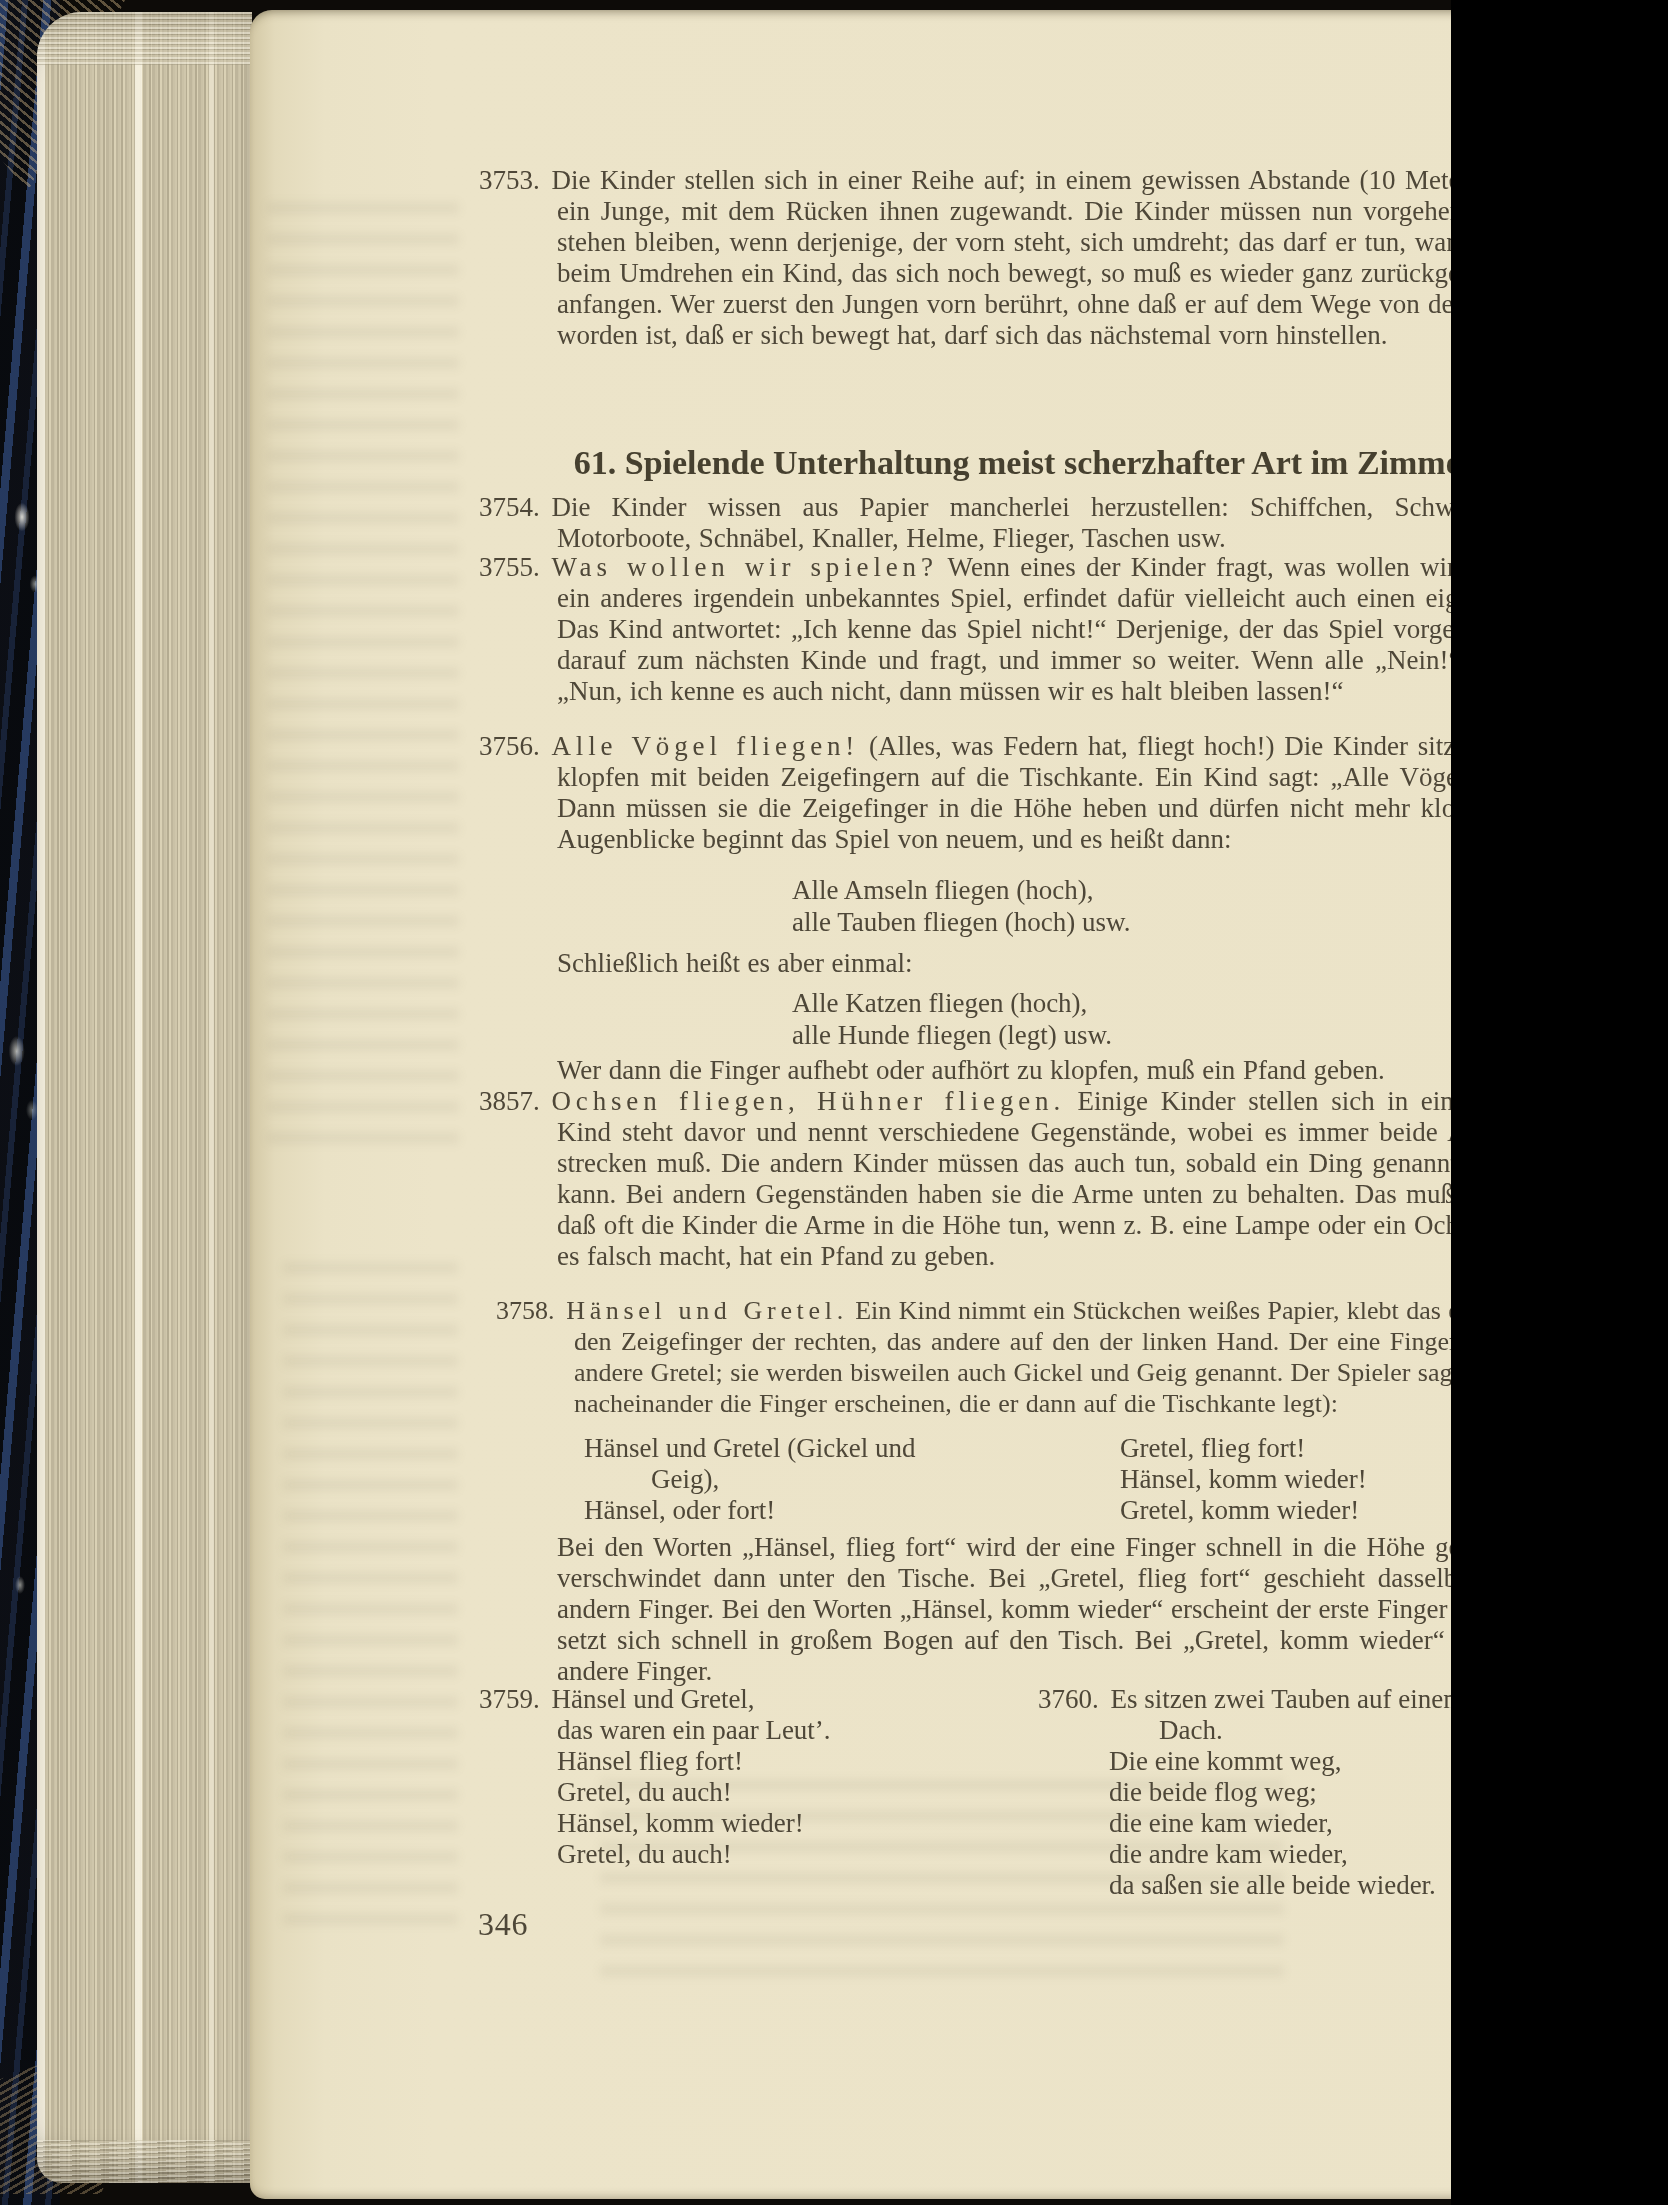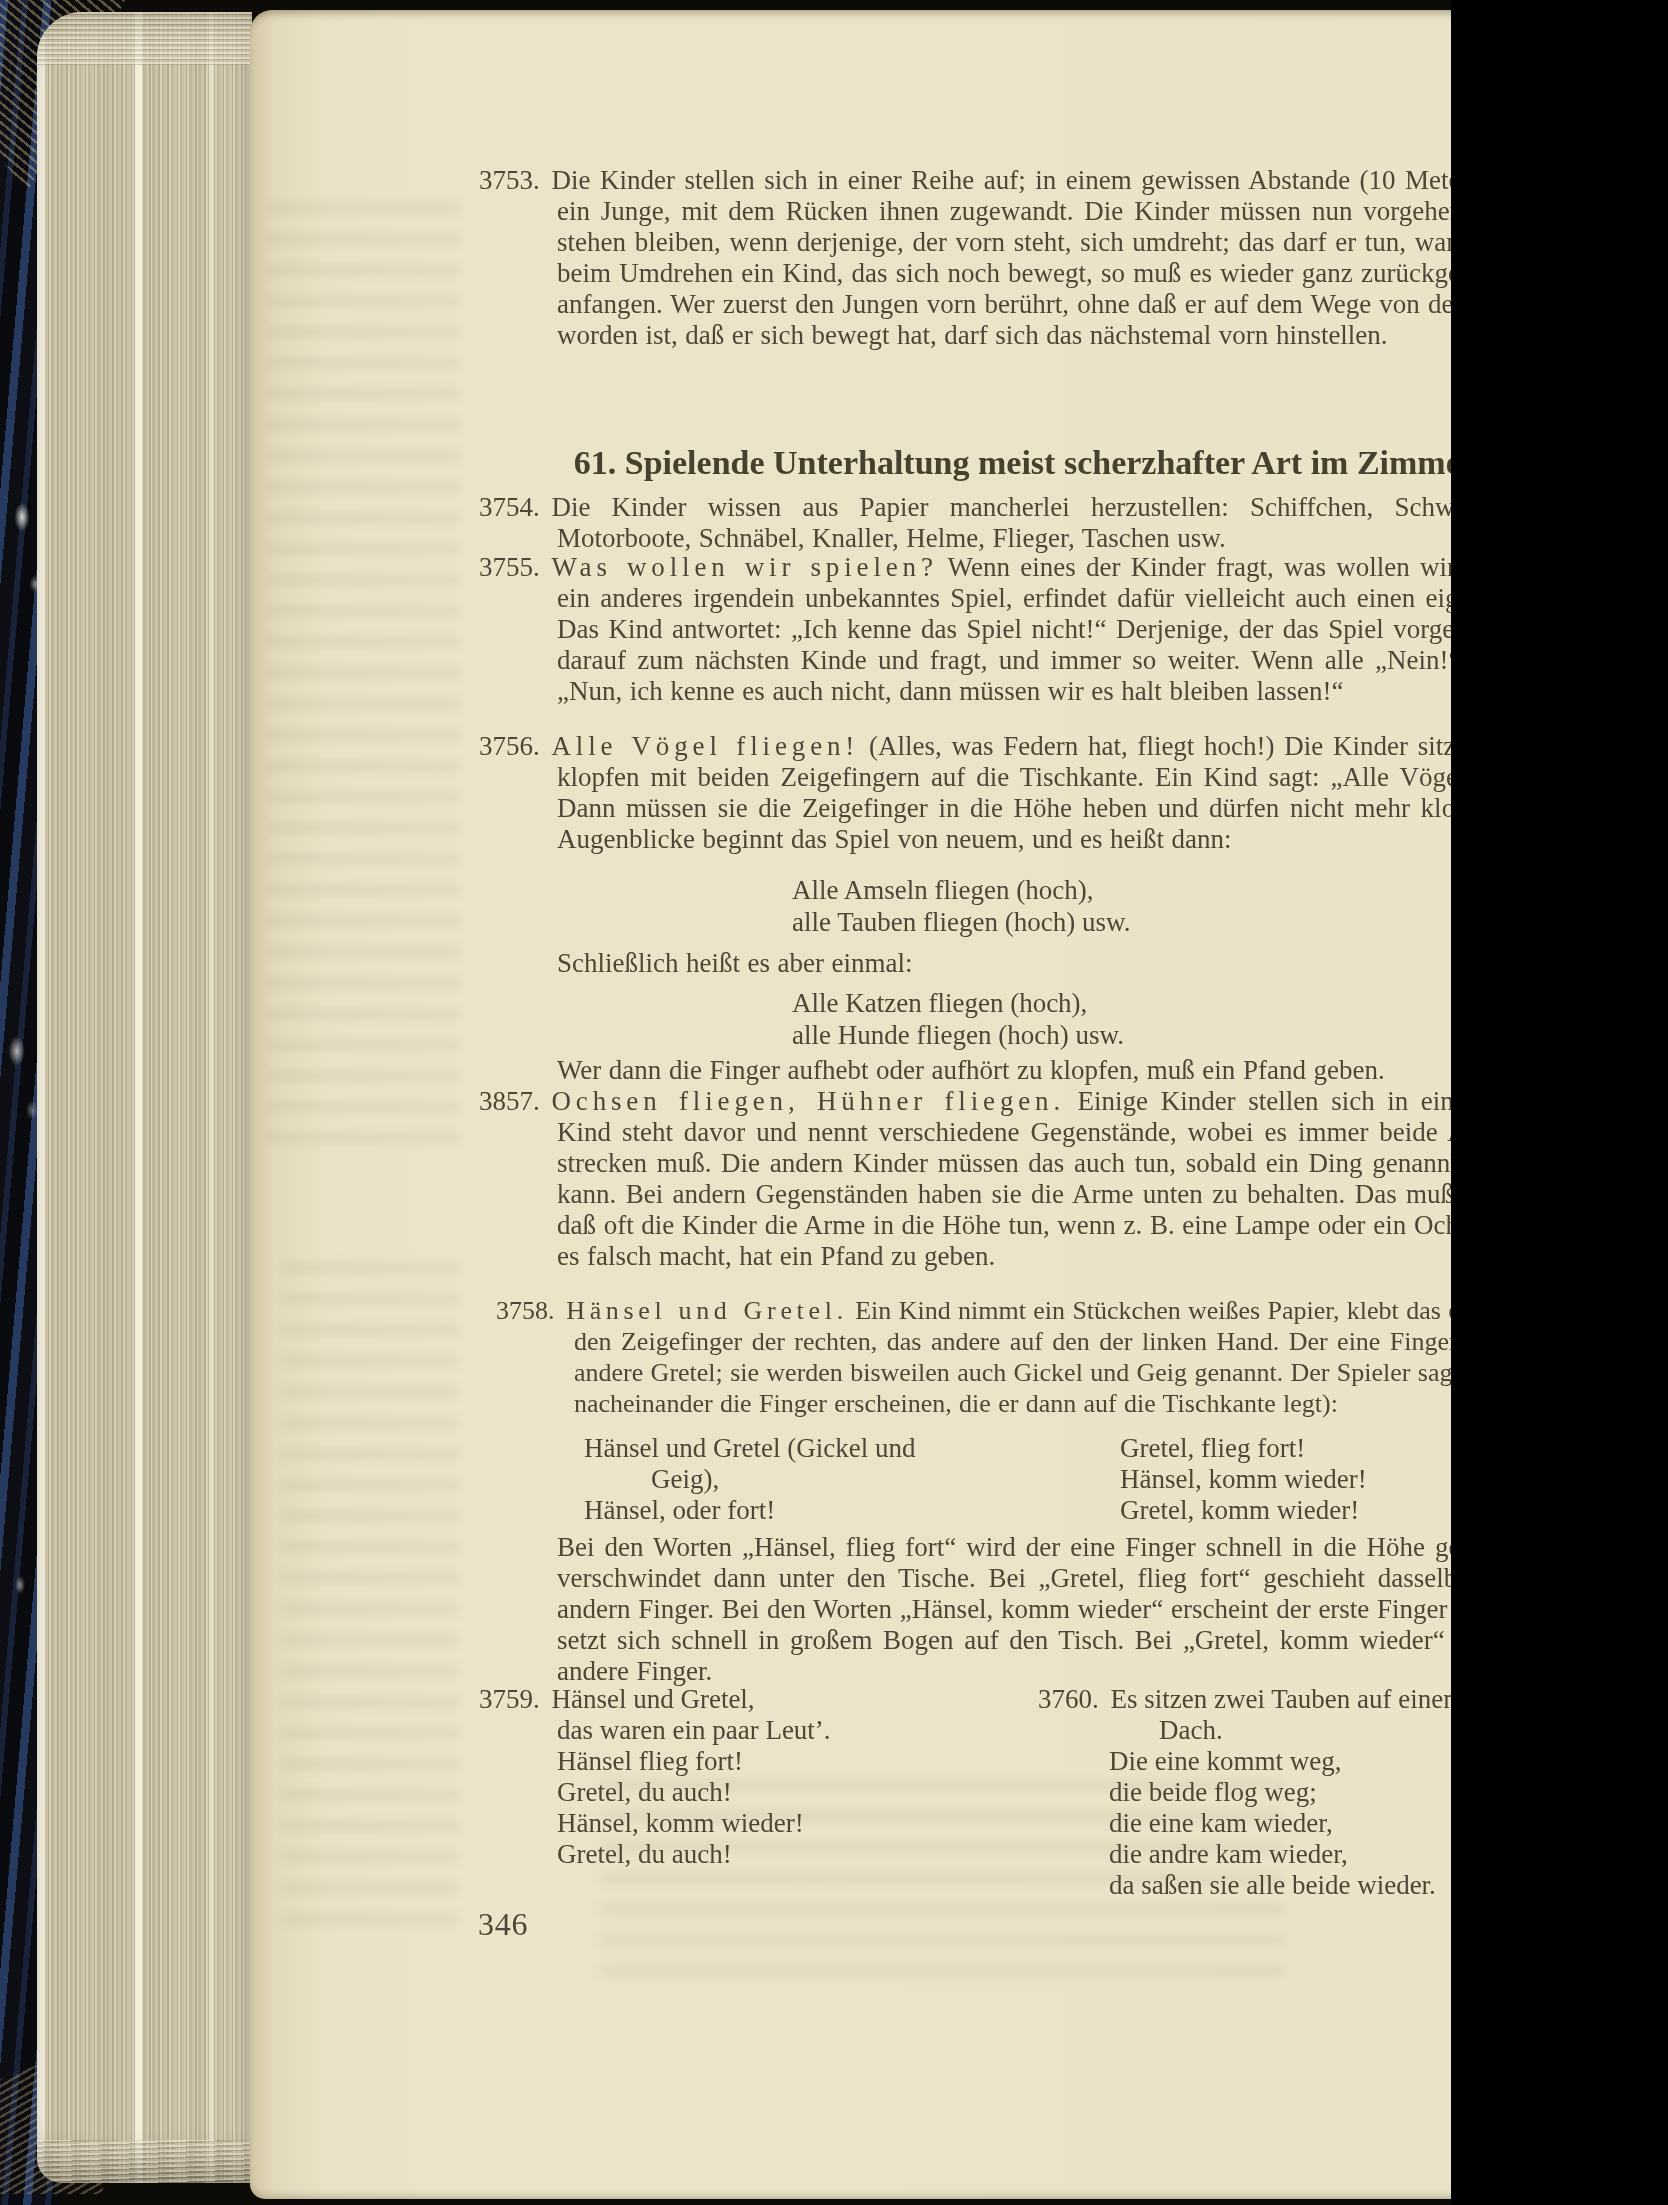"alle Hunde fliegen (hoch) usw." div.vl { text: hoch -> legt }
